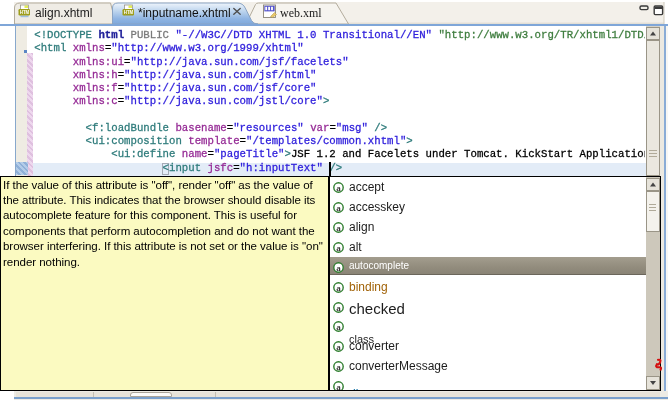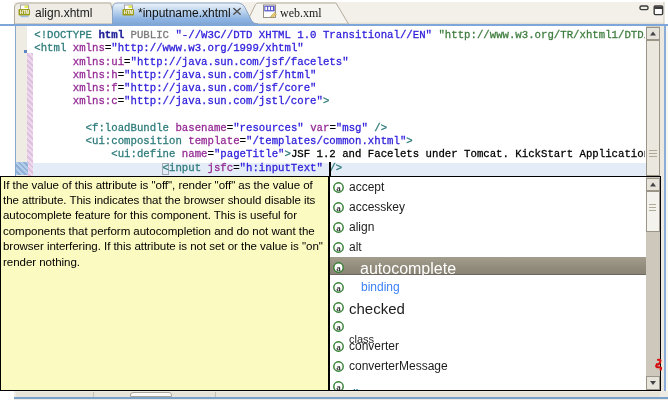"autocomplete" div { font-size: 16px -> 10px; margin-left: 11px -> none }
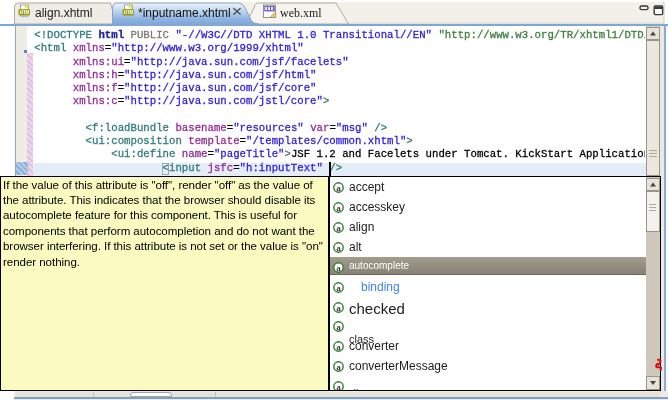"binding" div { color: #3b82f6 -> #a16207; margin-left: 12px -> none }
